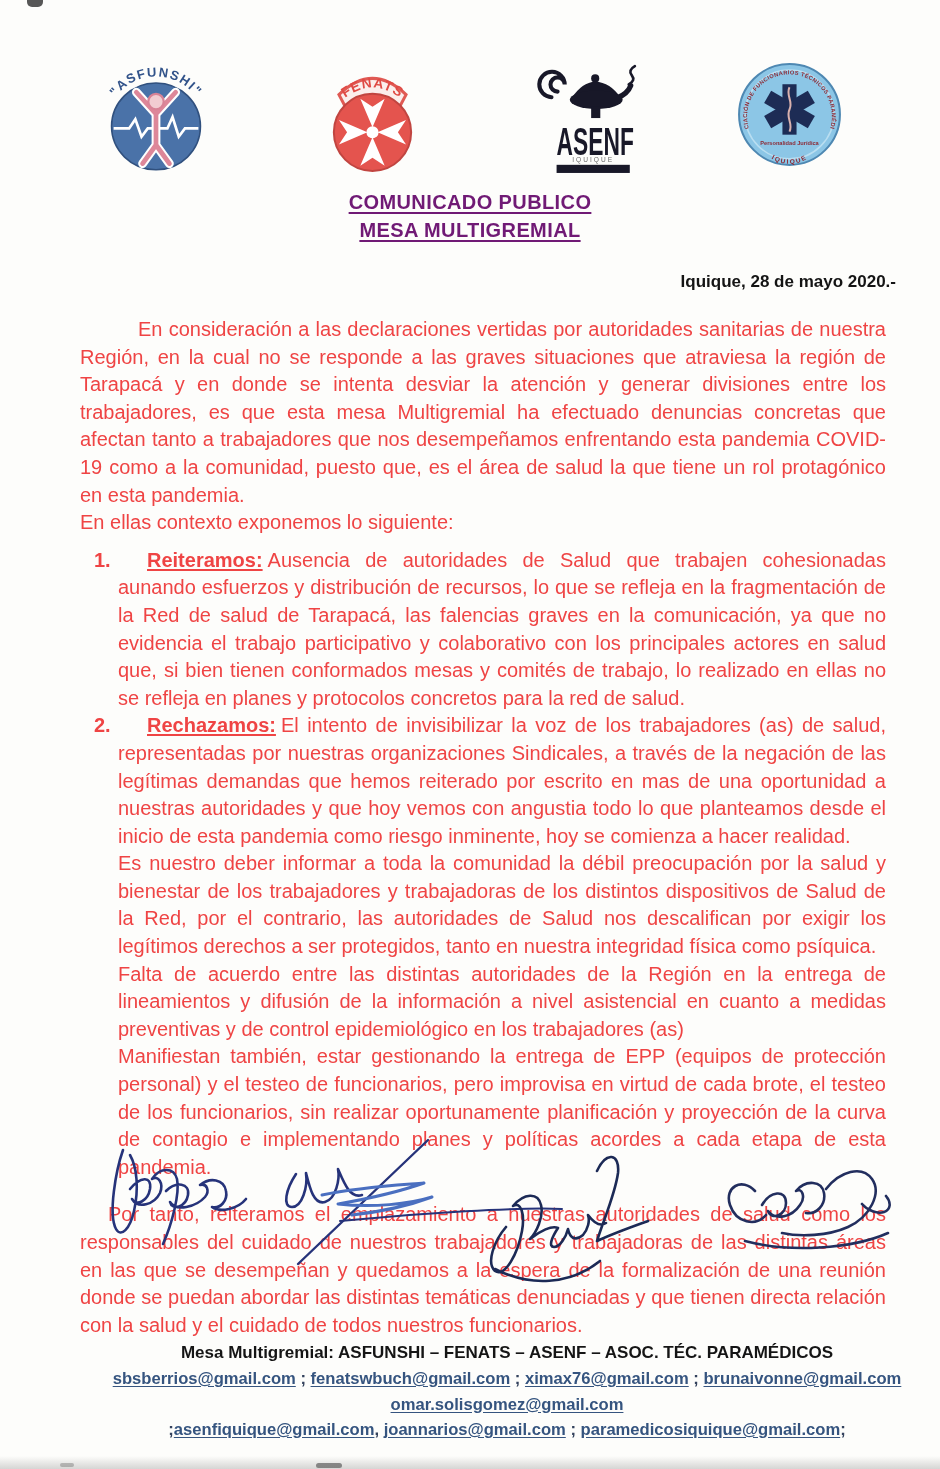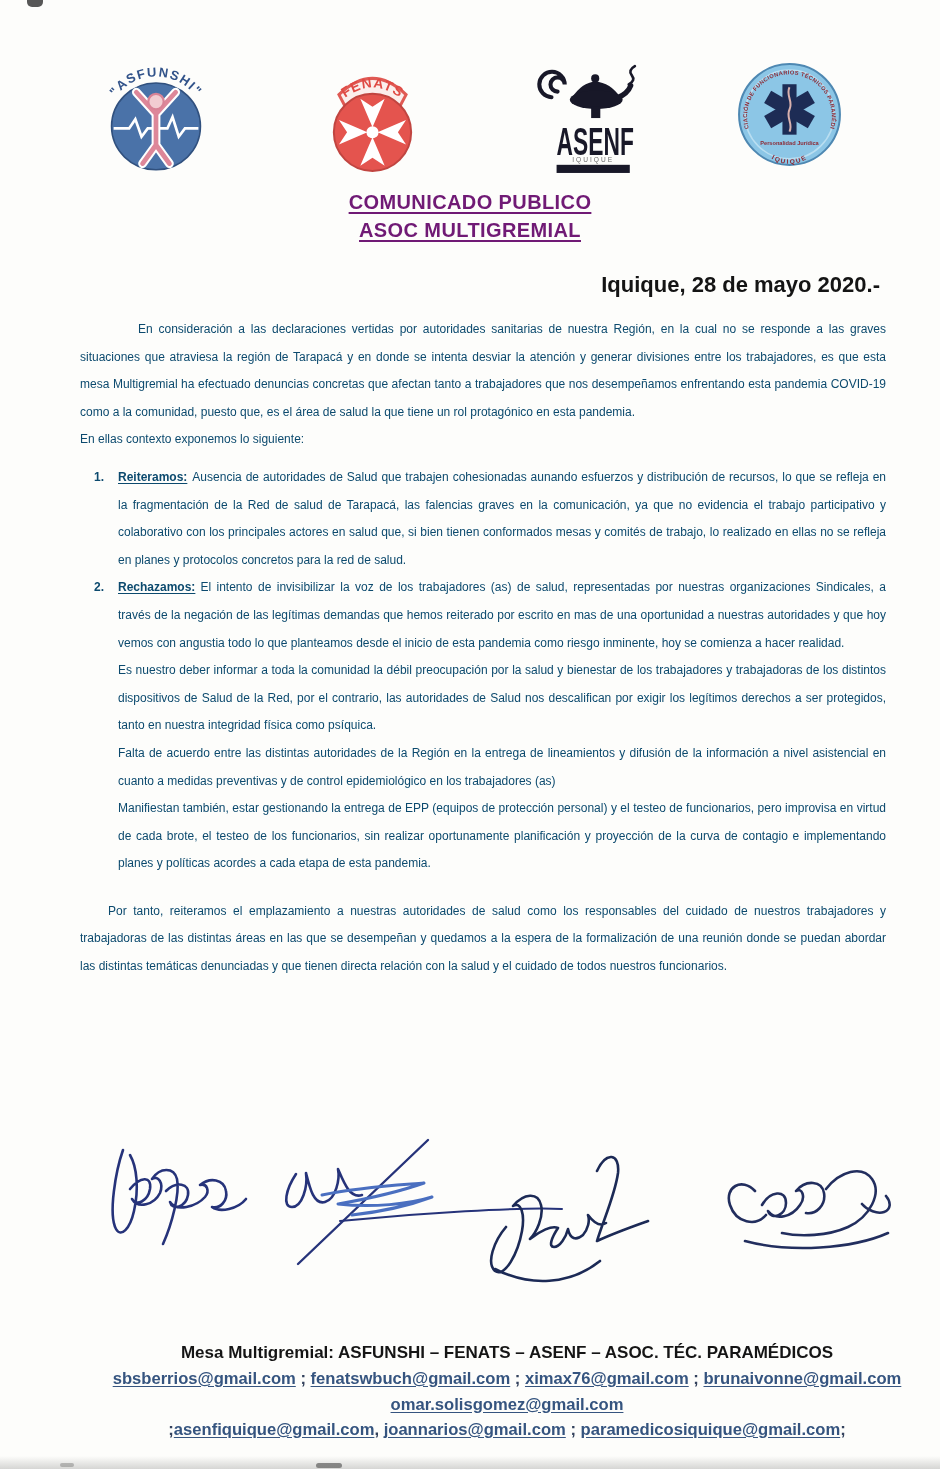"ASOC MULTIGREMIAL" div.title-line { text: ASOC -> MESA }
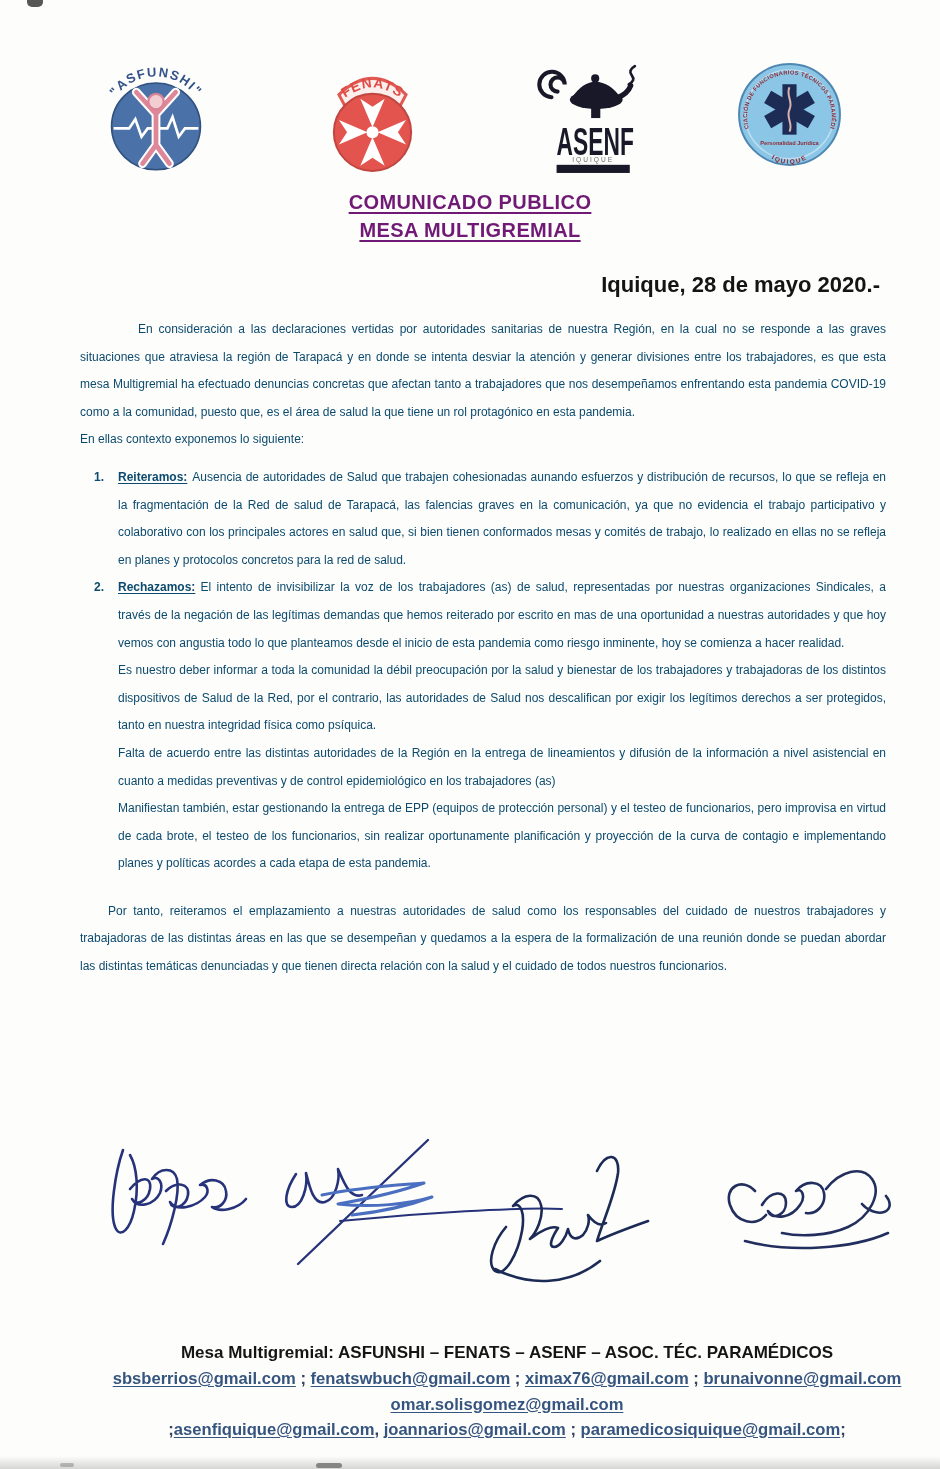"Iquique, 28 de mayo 2020.-" .date-line { font-size: 22px -> 17px; right: 60px -> 44px }
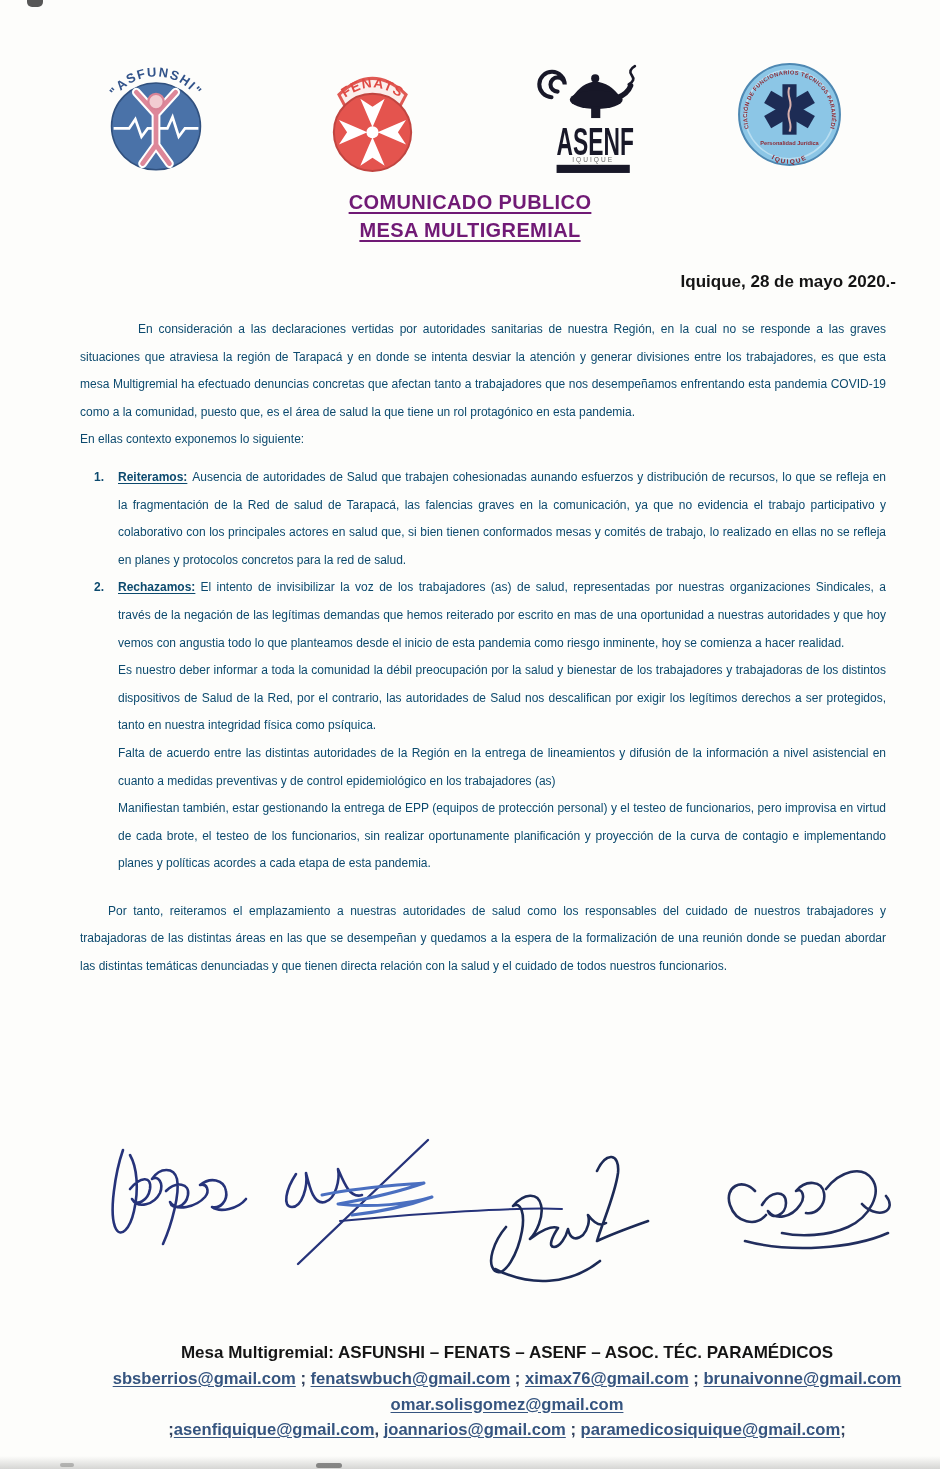"En consideración a las declaraciones" .body-text { color: #0c4a6e -> #ef4444; font-size: 12px -> 20px }
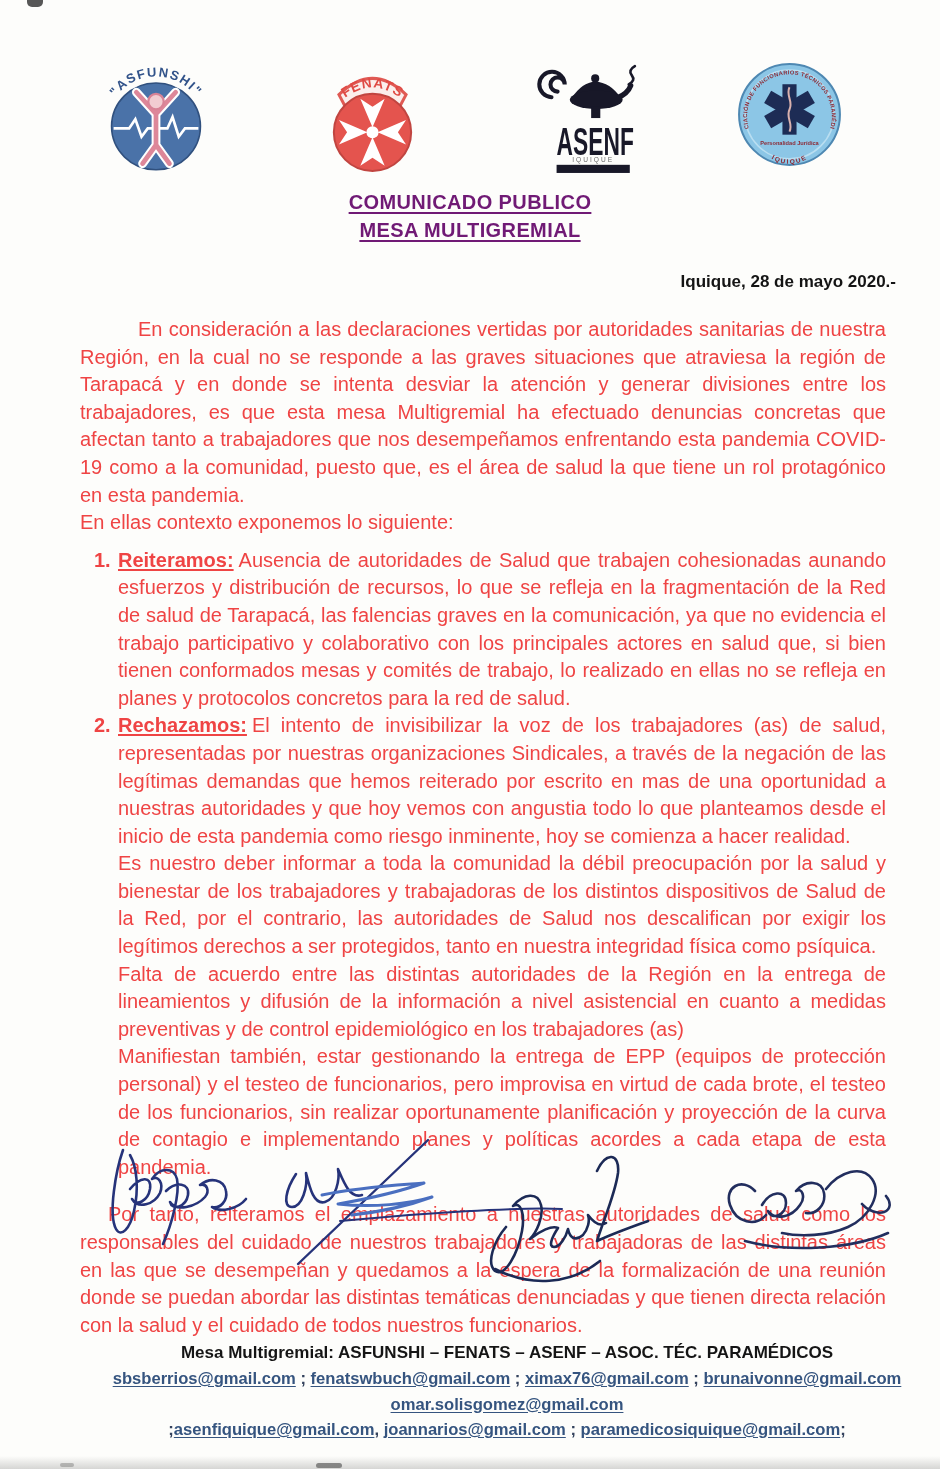"Reiteramos:" .lead { margin-left: none -> 29px }
